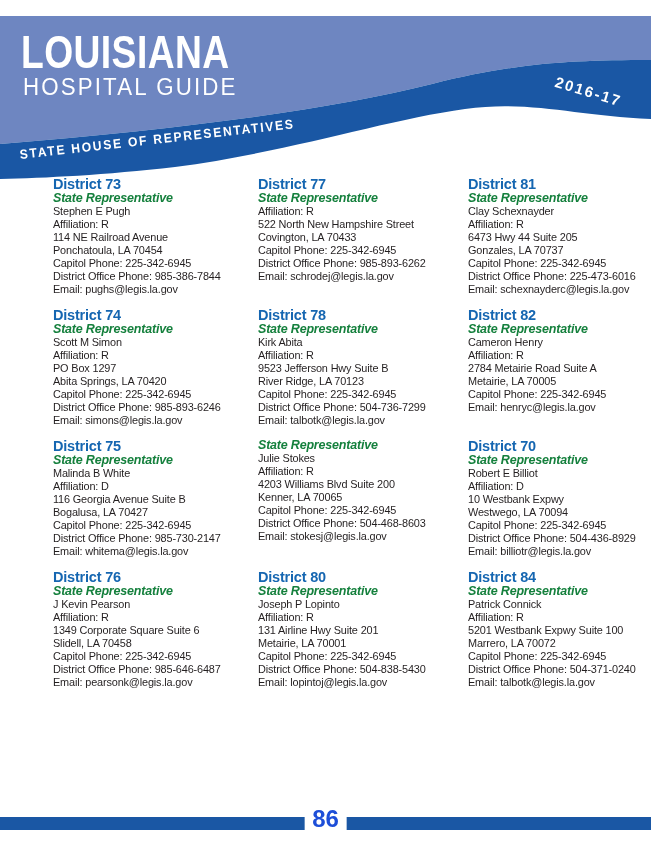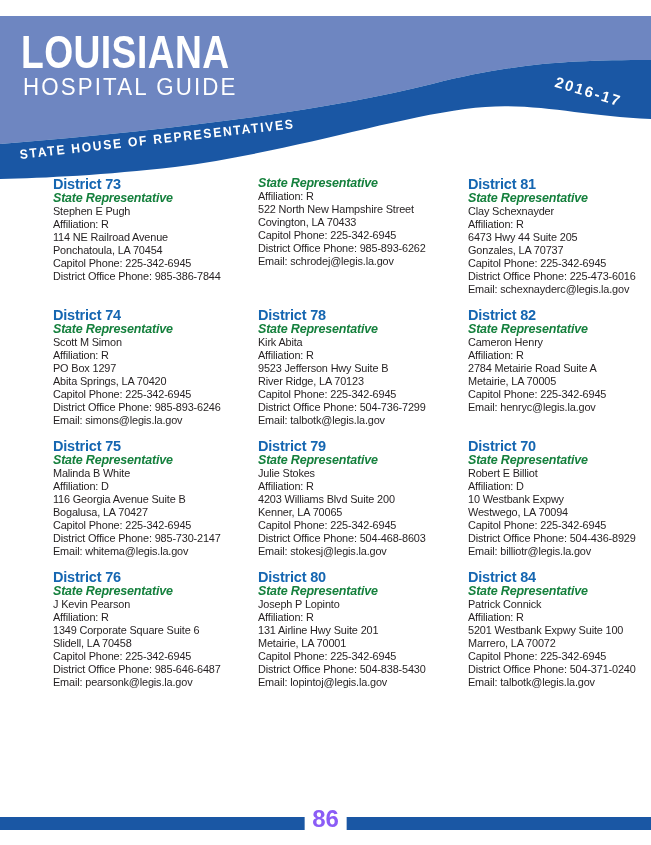"District 77" h2.d-title { html: none -> <h2>District 77</h2> }
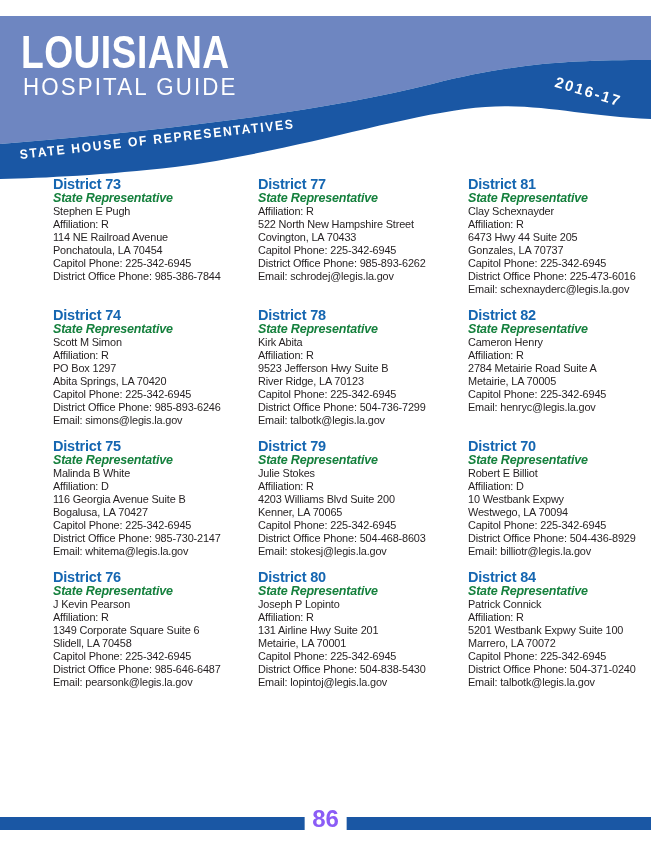"Email: pughs@legis.la.gov" p.d-line { html: none -> <p>Email: pughs@legis.la.gov</p> }
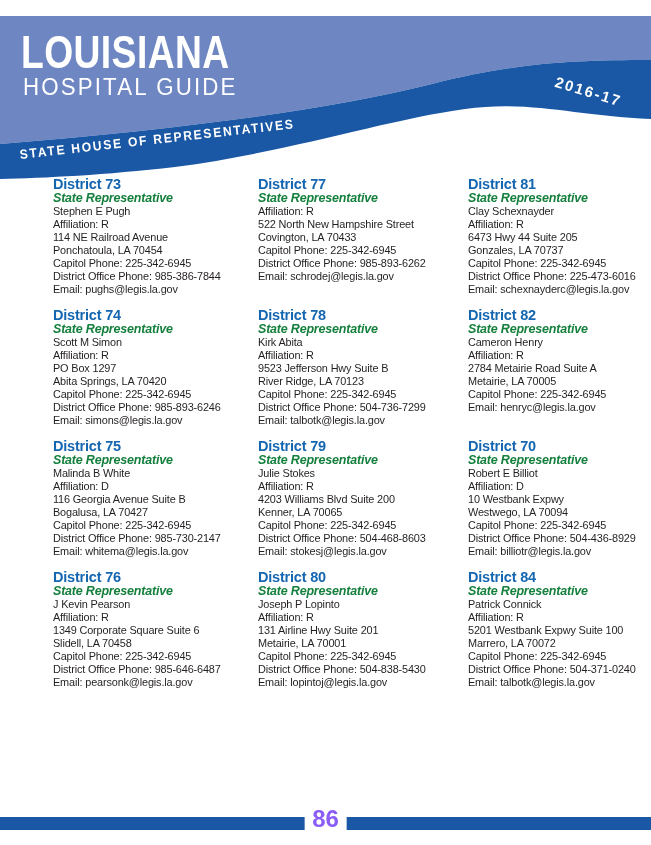"District 79" h2.d-title { html: <h2>District 79</h2> -> none }
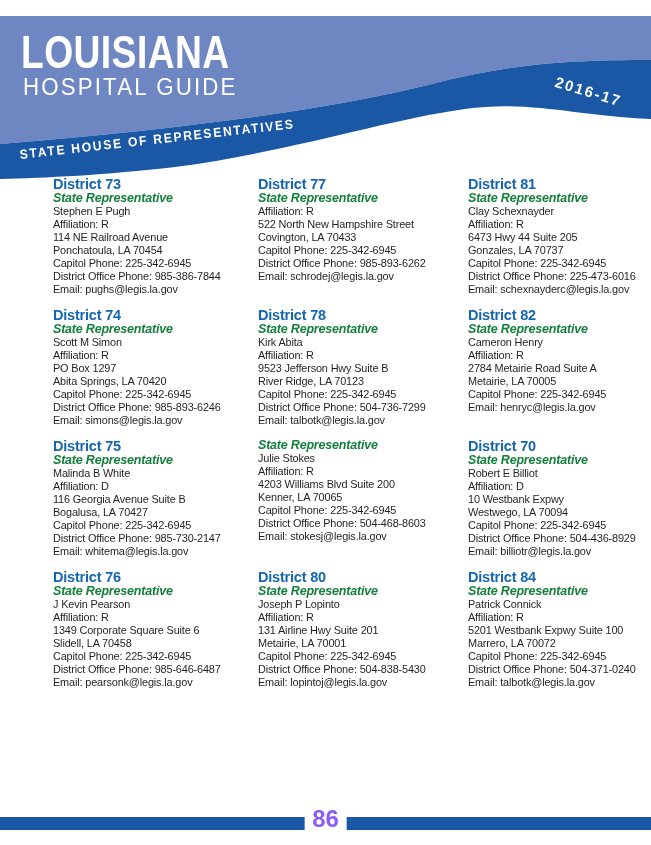"86" .footer-pagenum { color: #8b5cf6 -> #1d4ed8 }
